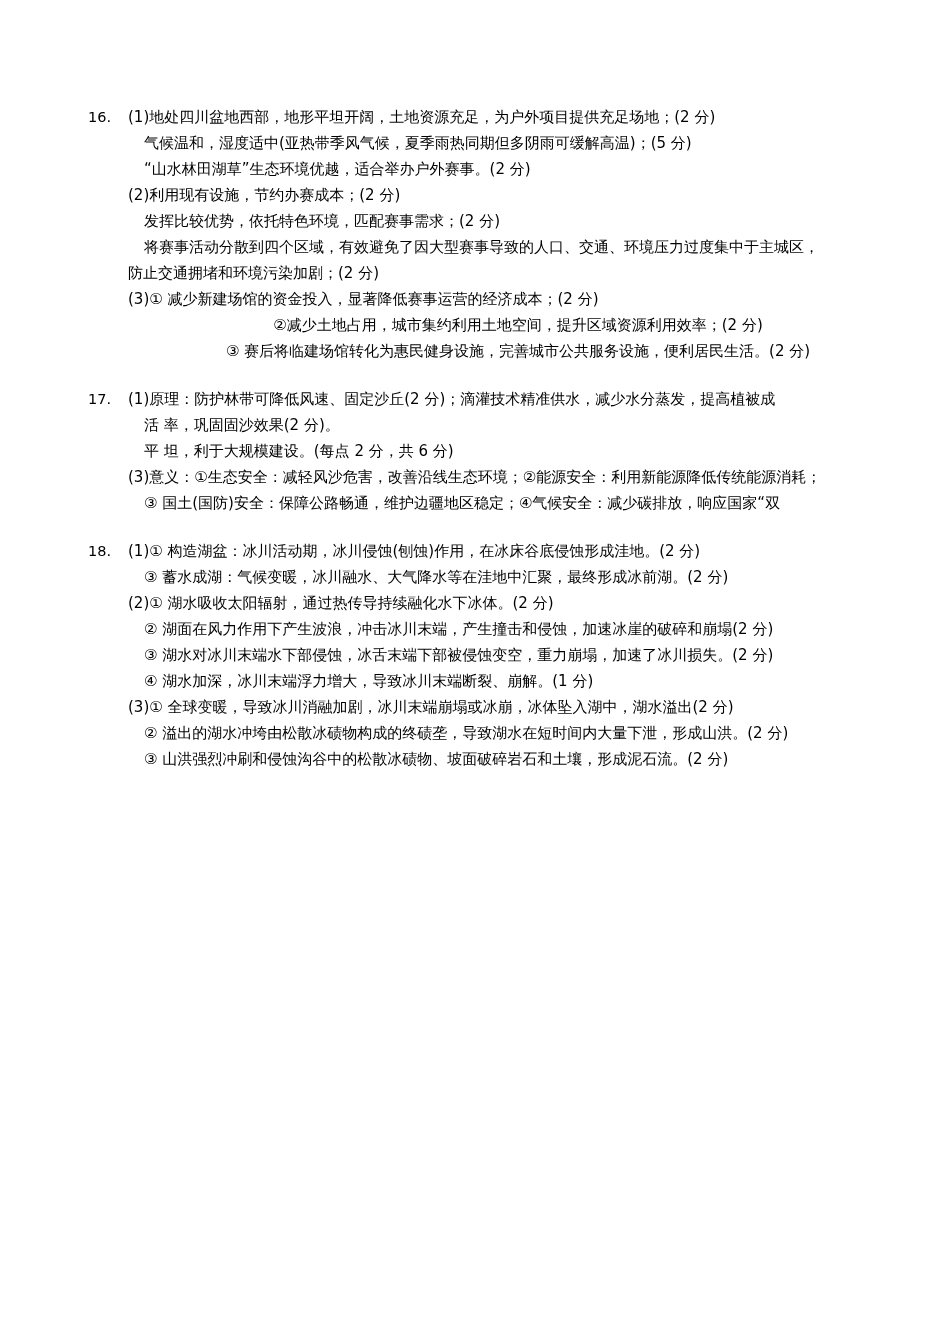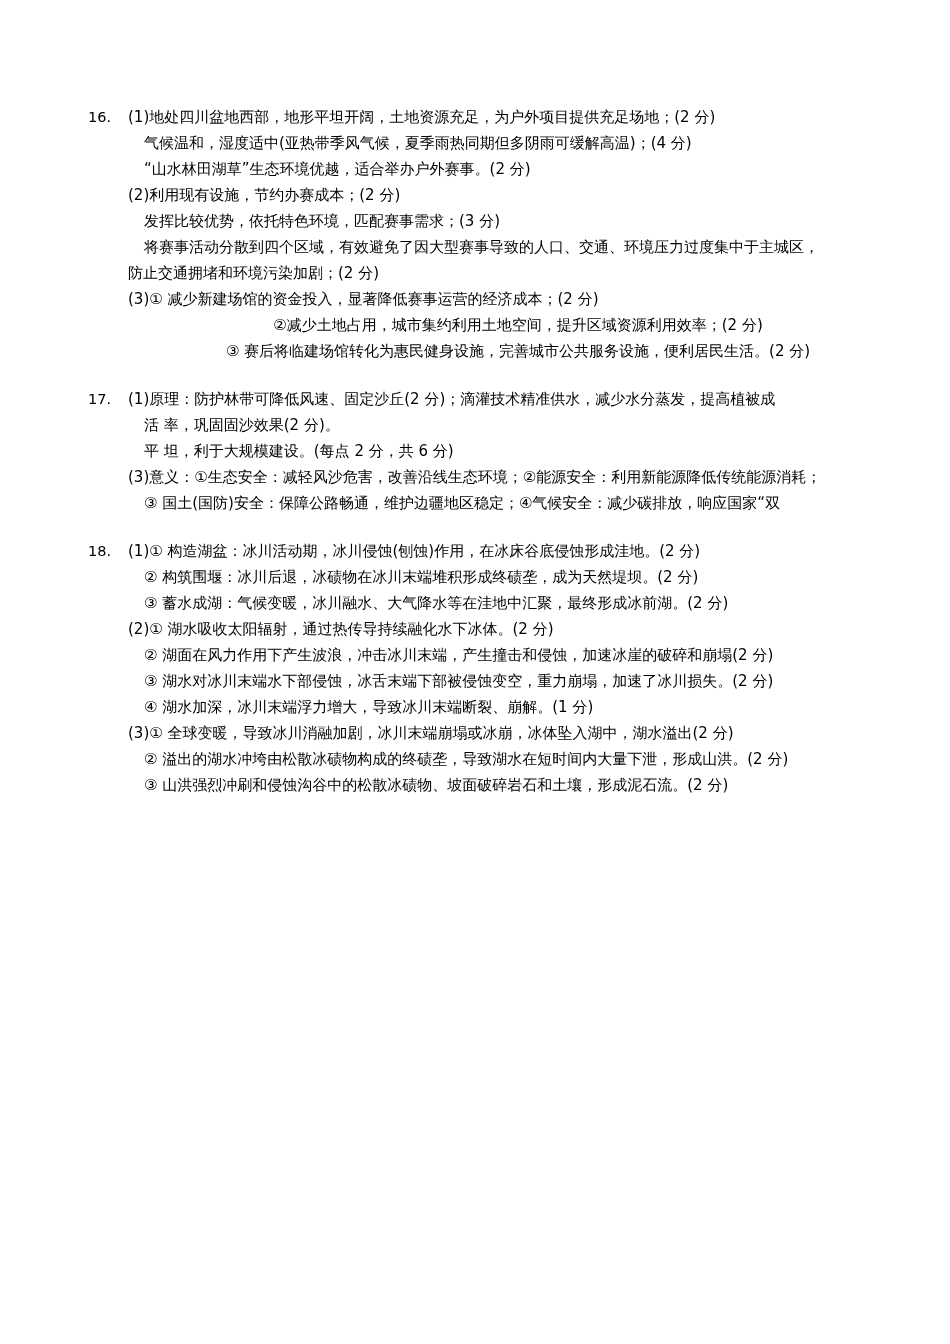"气候温和，湿度适中(亚热带季风气候，夏季雨热同期但多阴雨可缓解高温)；(4 分)" div.line { text: 4 -> 5 }
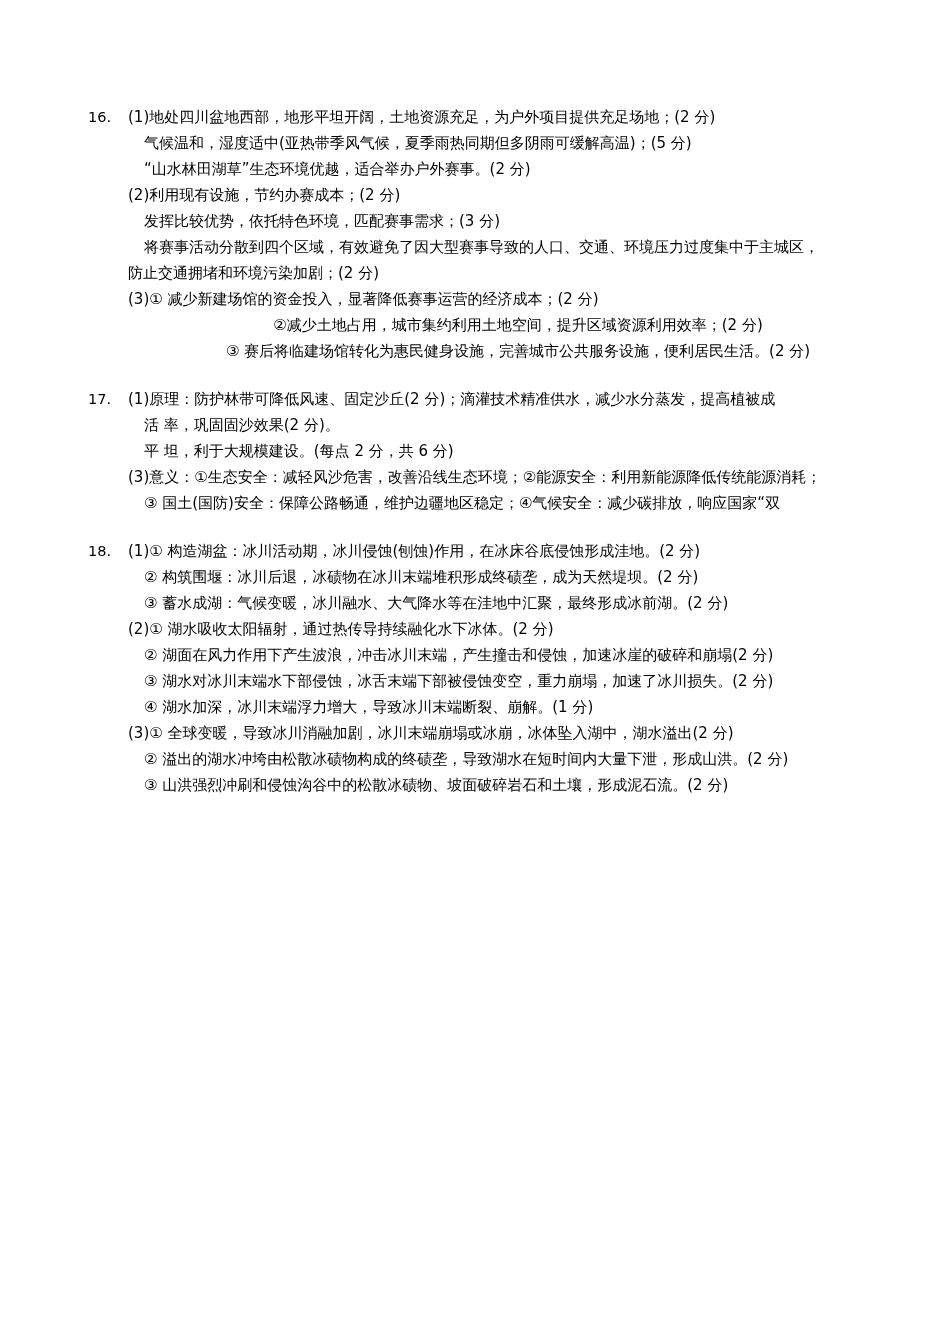"发挥比较优势，依托特色环境，匹配赛事需求；(3 分)" div.line { text: 3 -> 2 }
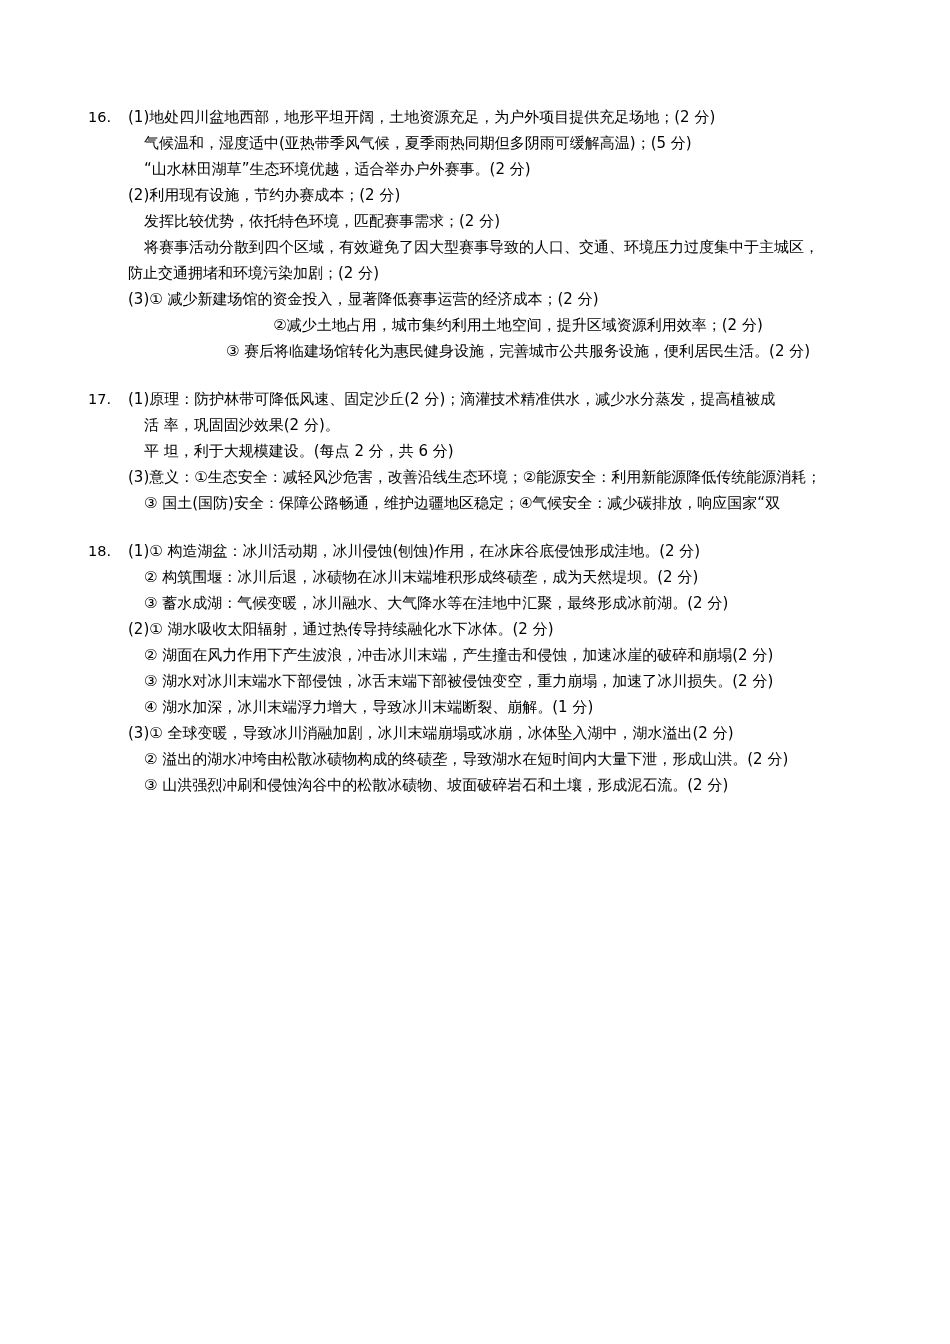"② 构筑围堰：冰川后退，冰碛物在冰川末端堆积形成终碛垄，成为天然堤坝。(2 分)" div.line { html: <div>② 构筑围堰：冰川后退，冰碛物在冰川末端堆积形成终碛垄，成为天然堤坝。(2 分)</div> -> none }
